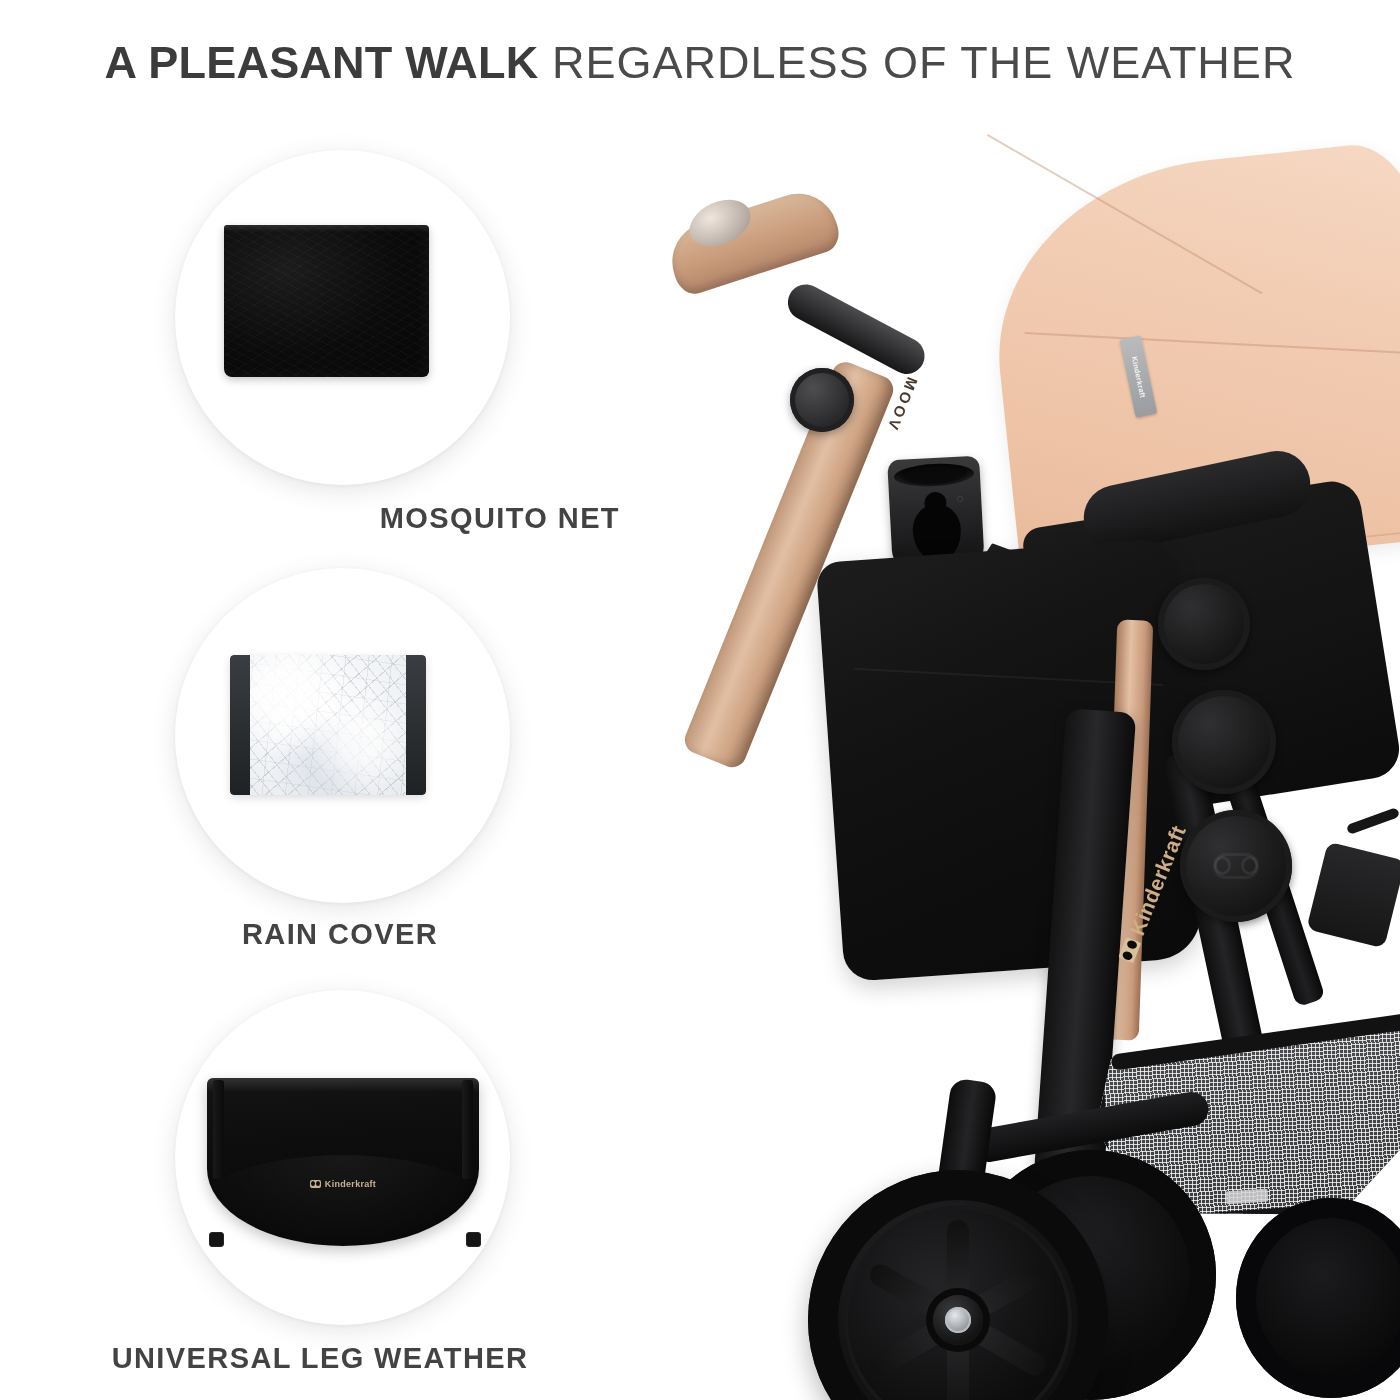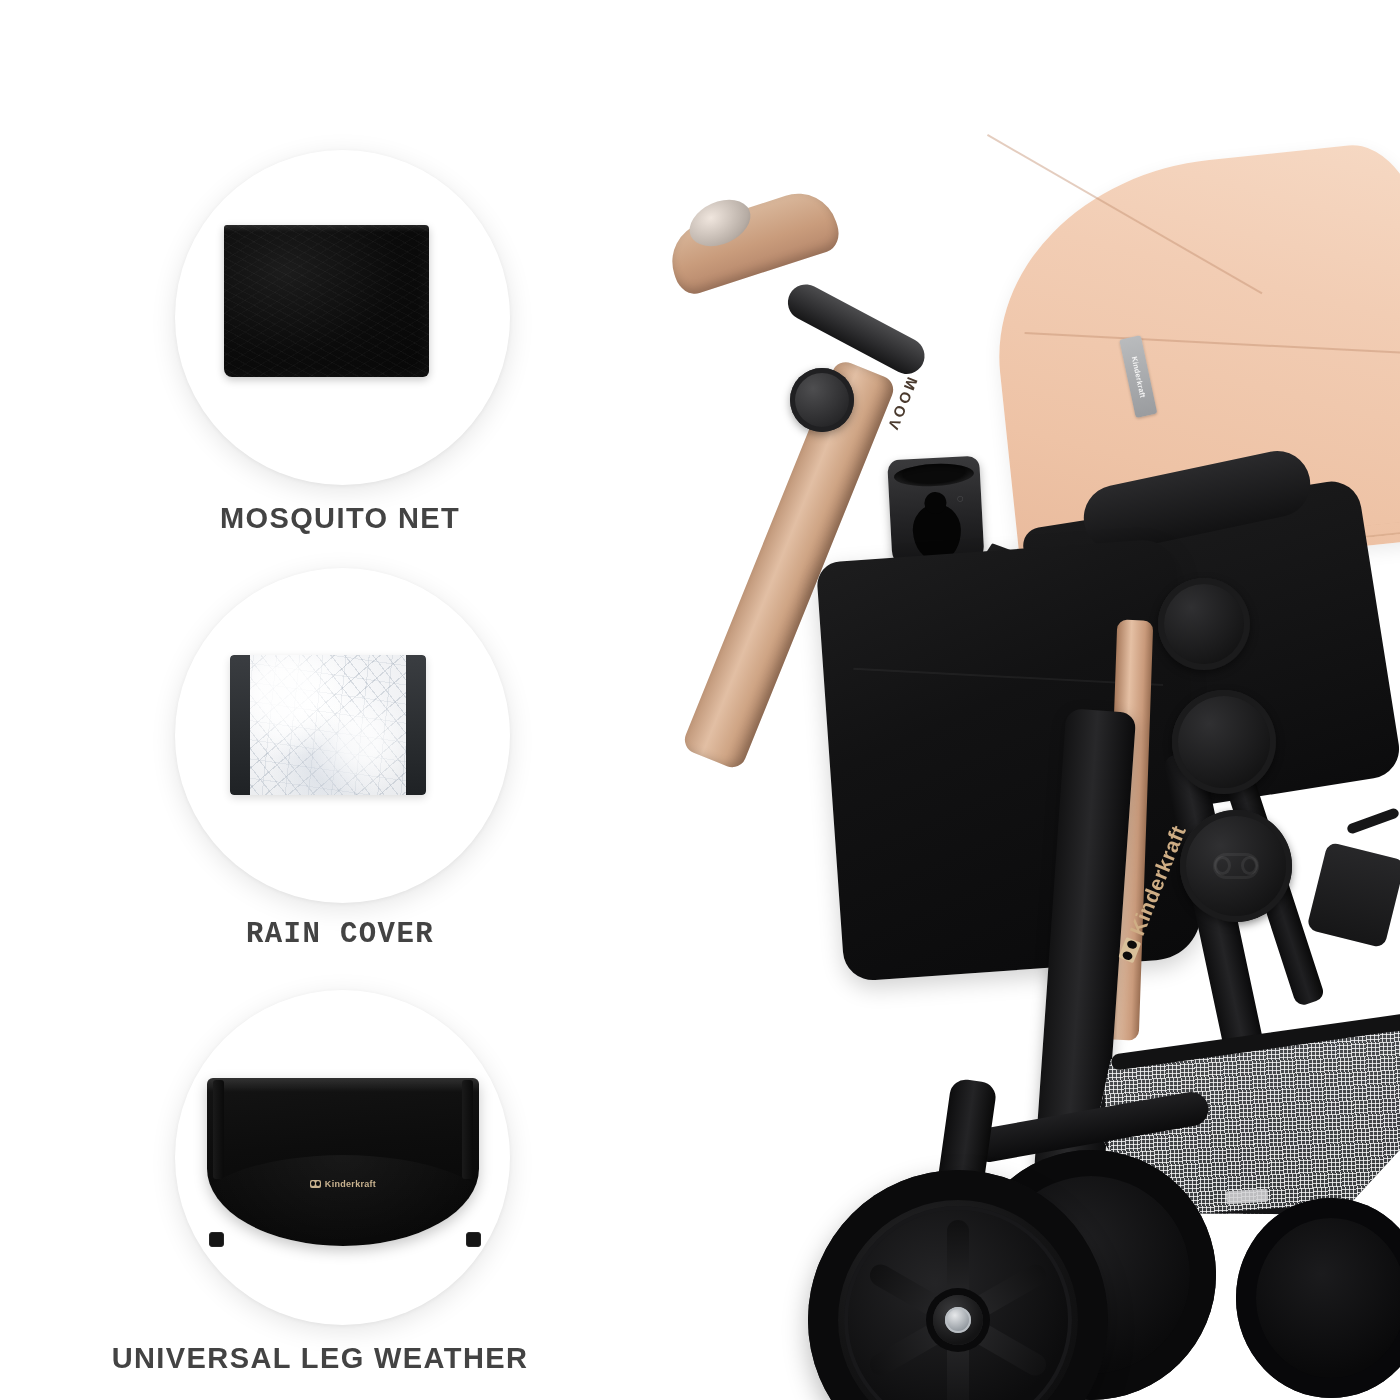"A PLEASANT WALK REGARDLESS OF" div.headline { html: none -> <div> <span>A PLEASANT WALK</span><span> REGARDLESS OF THE WEATHER</span> </div> }
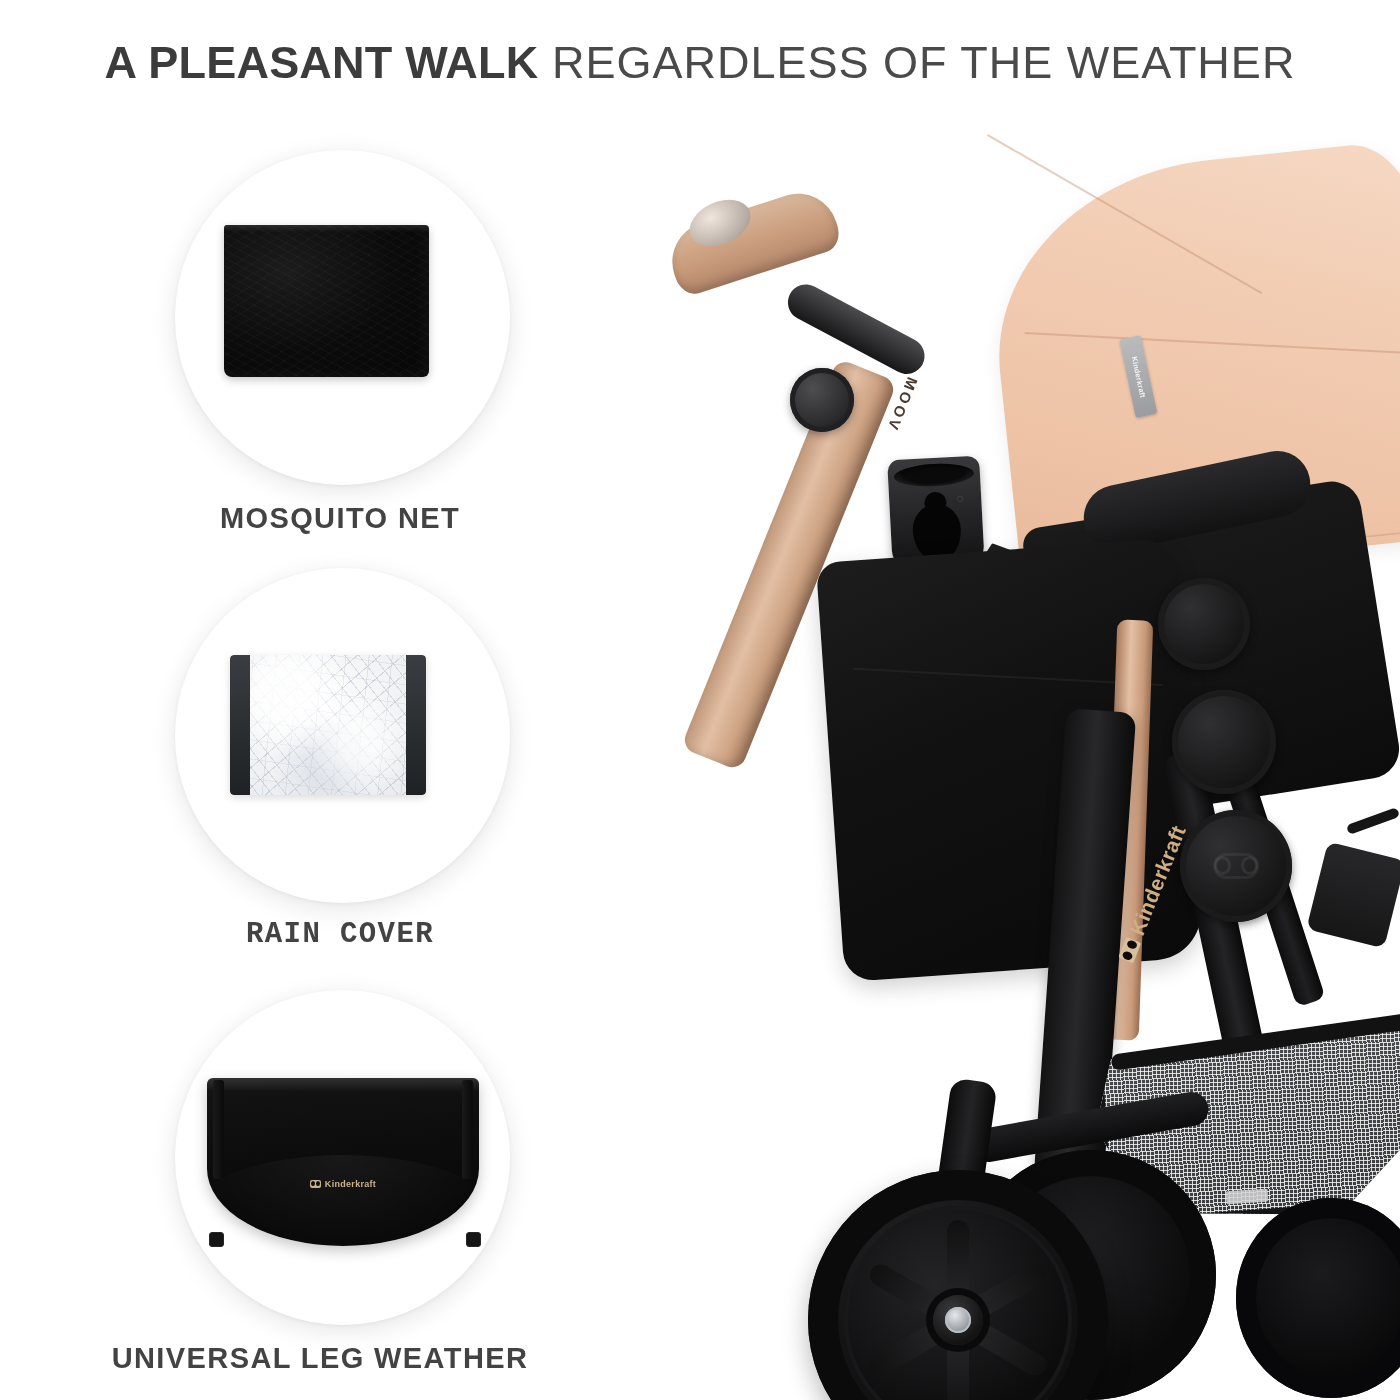"MOSQUITO NET" div.acc-label { text-align: none -> right }
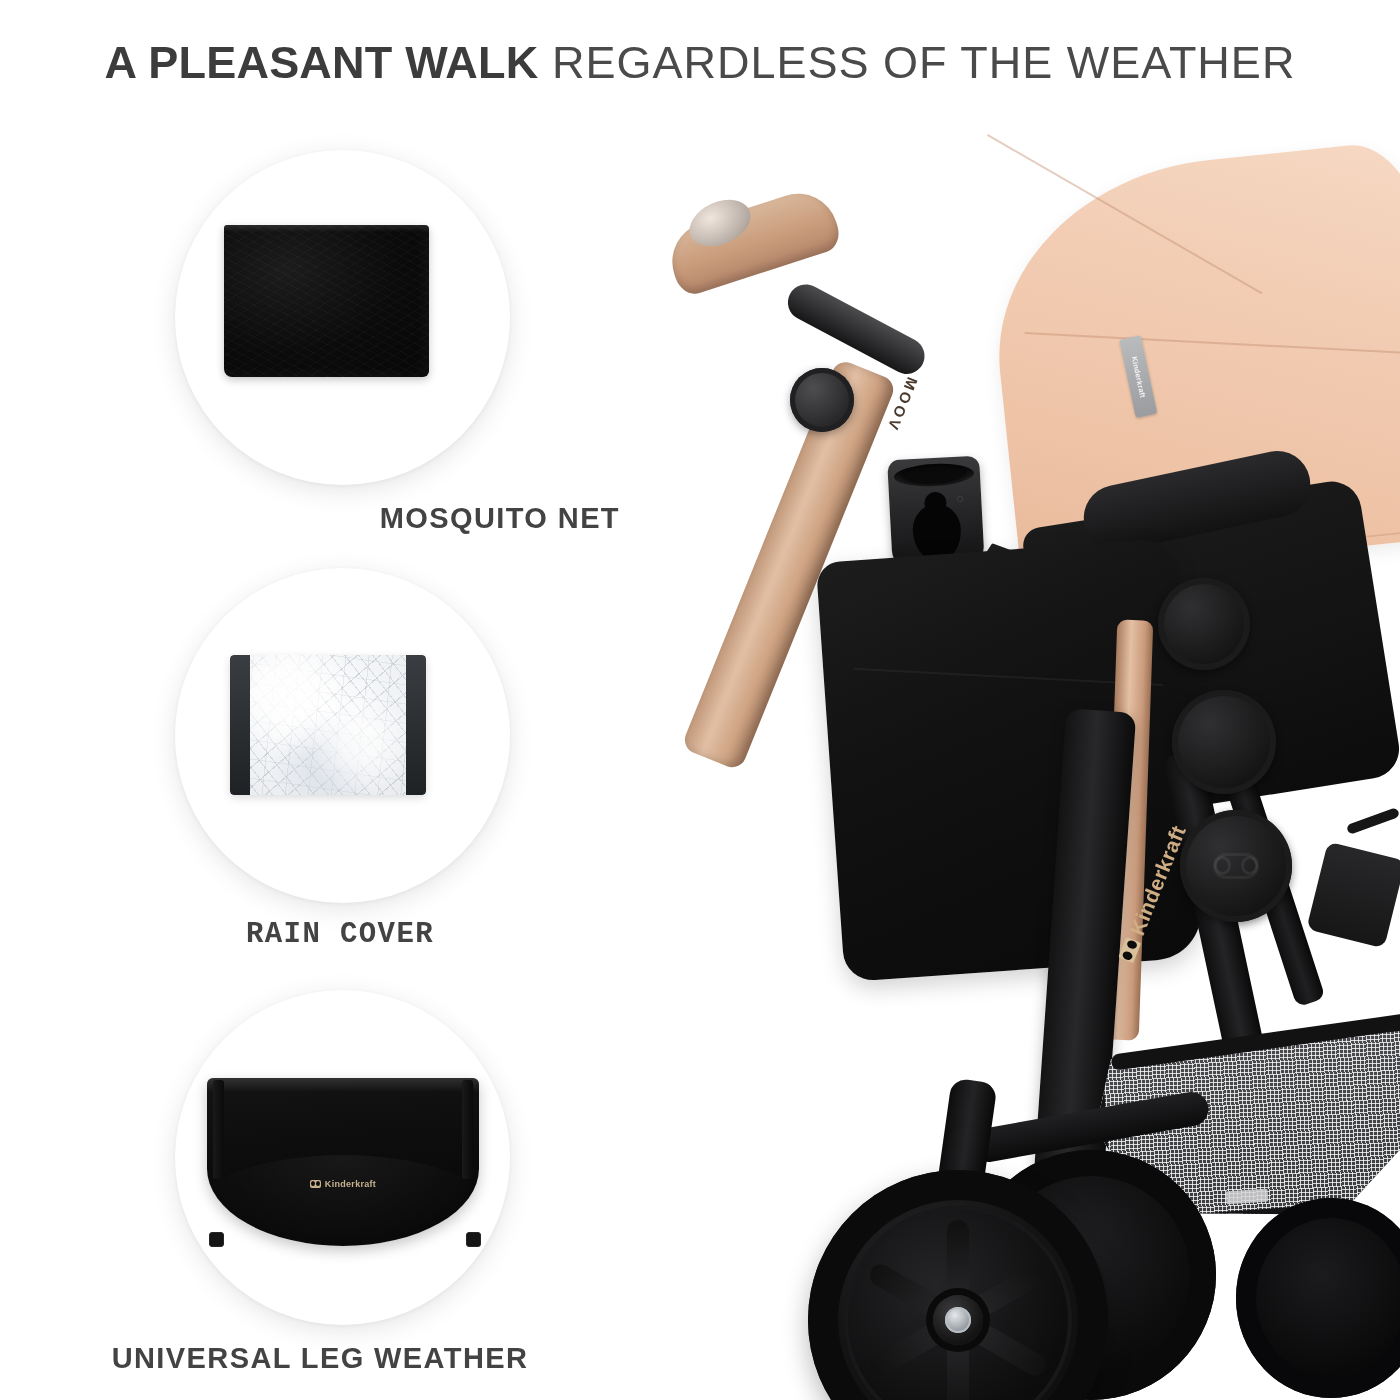"RAIN COVER" div.acc-label { font-family: Liberation Mono, monospace -> none }
